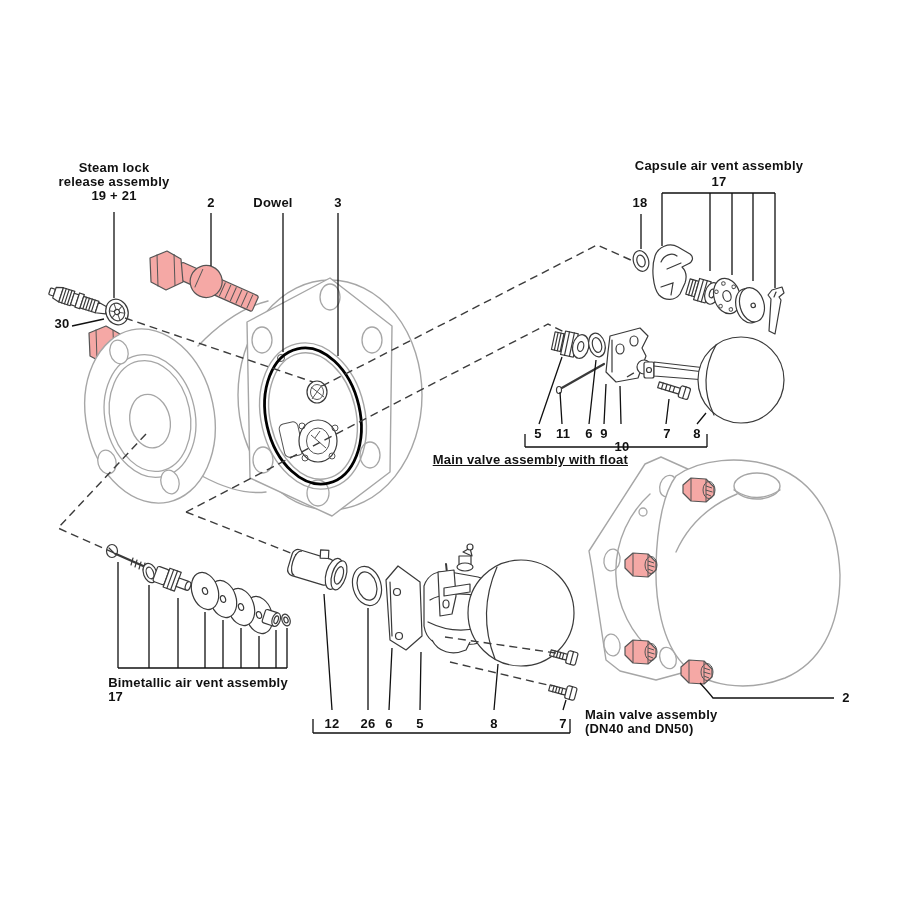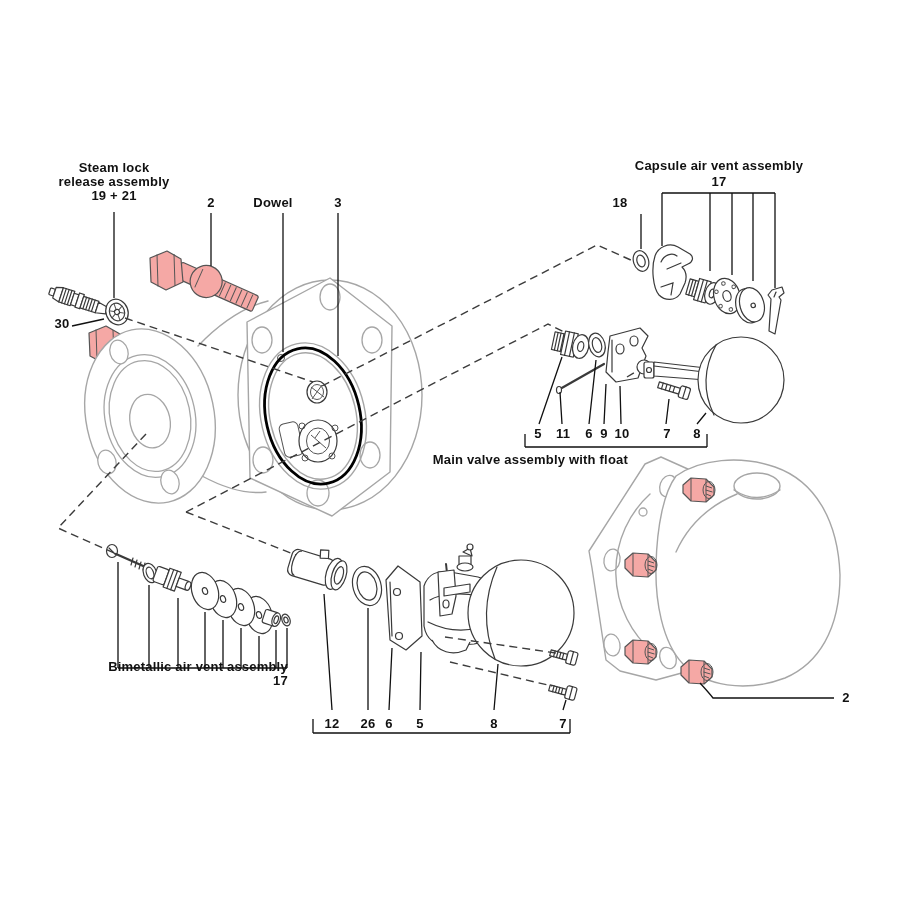"18" div.lbl { left: 620px -> 640px }
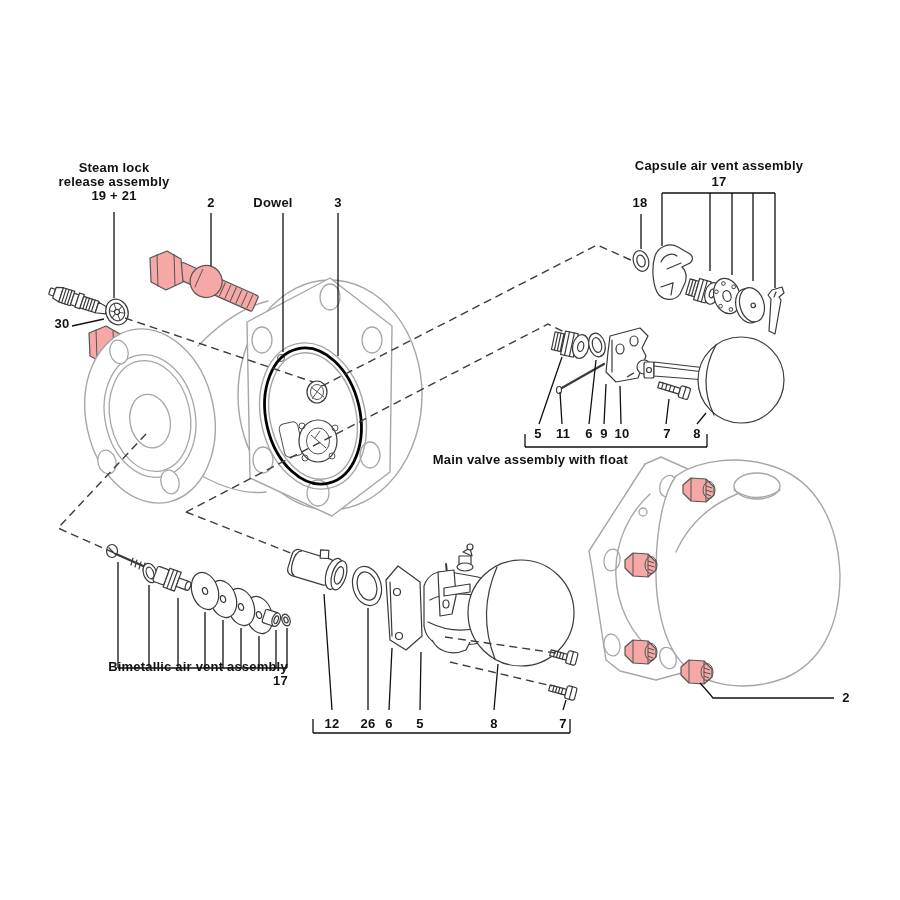"10" div.lbl { top: 427px -> 440px }
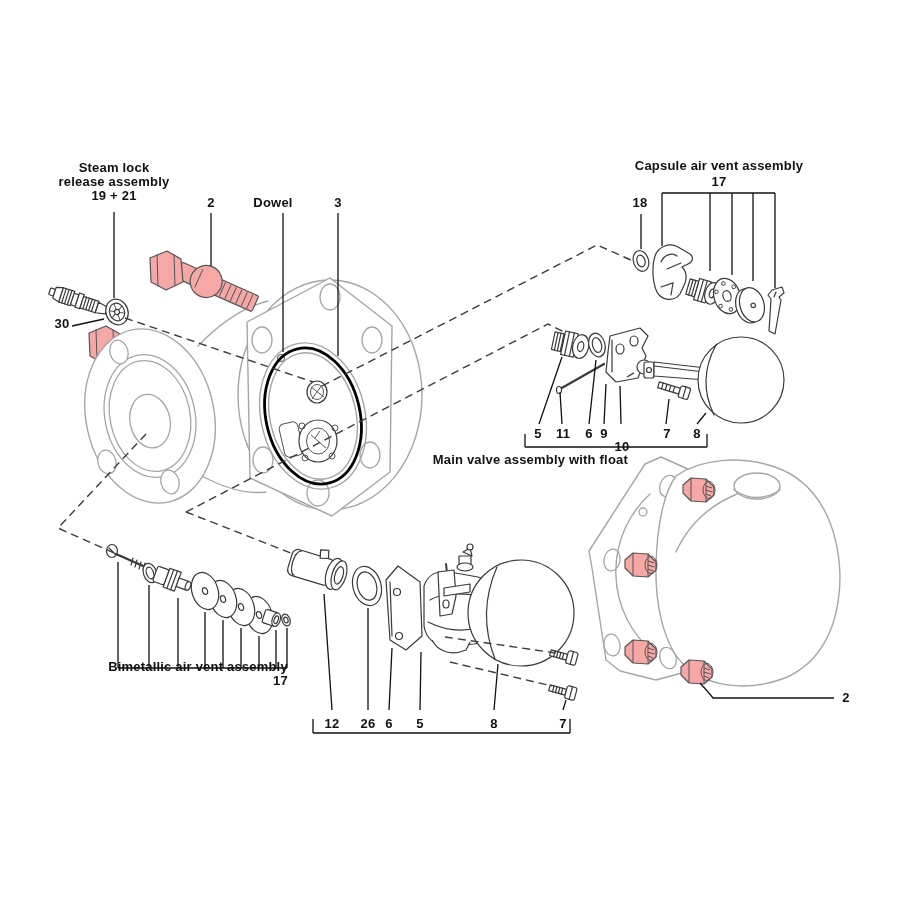"Main valve assembly with float" .rt { text-decoration: none -> underline }
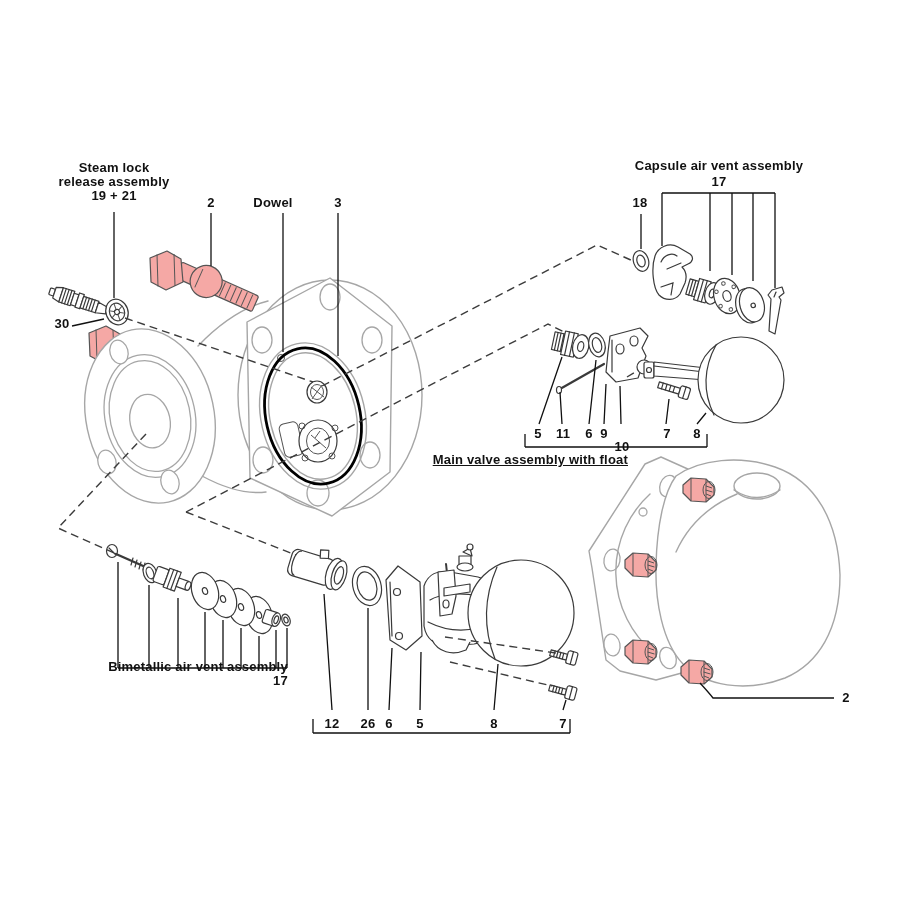"Bimetallic air vent assembly" div.lbl { text-align: right -> left; top: 660px -> 676px }
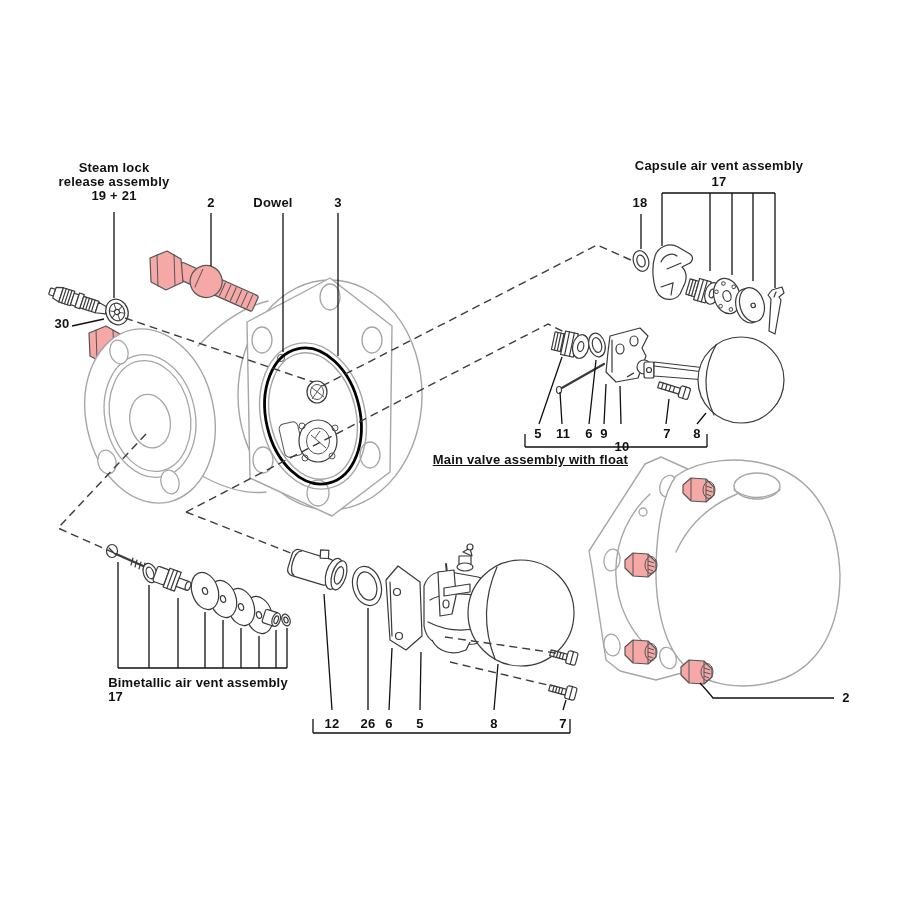"Main valve assembly" div.lbl { html: none -> <div> <div>Main valve assembly</div> <div>(DN40 and DN50)</div> </div> }
